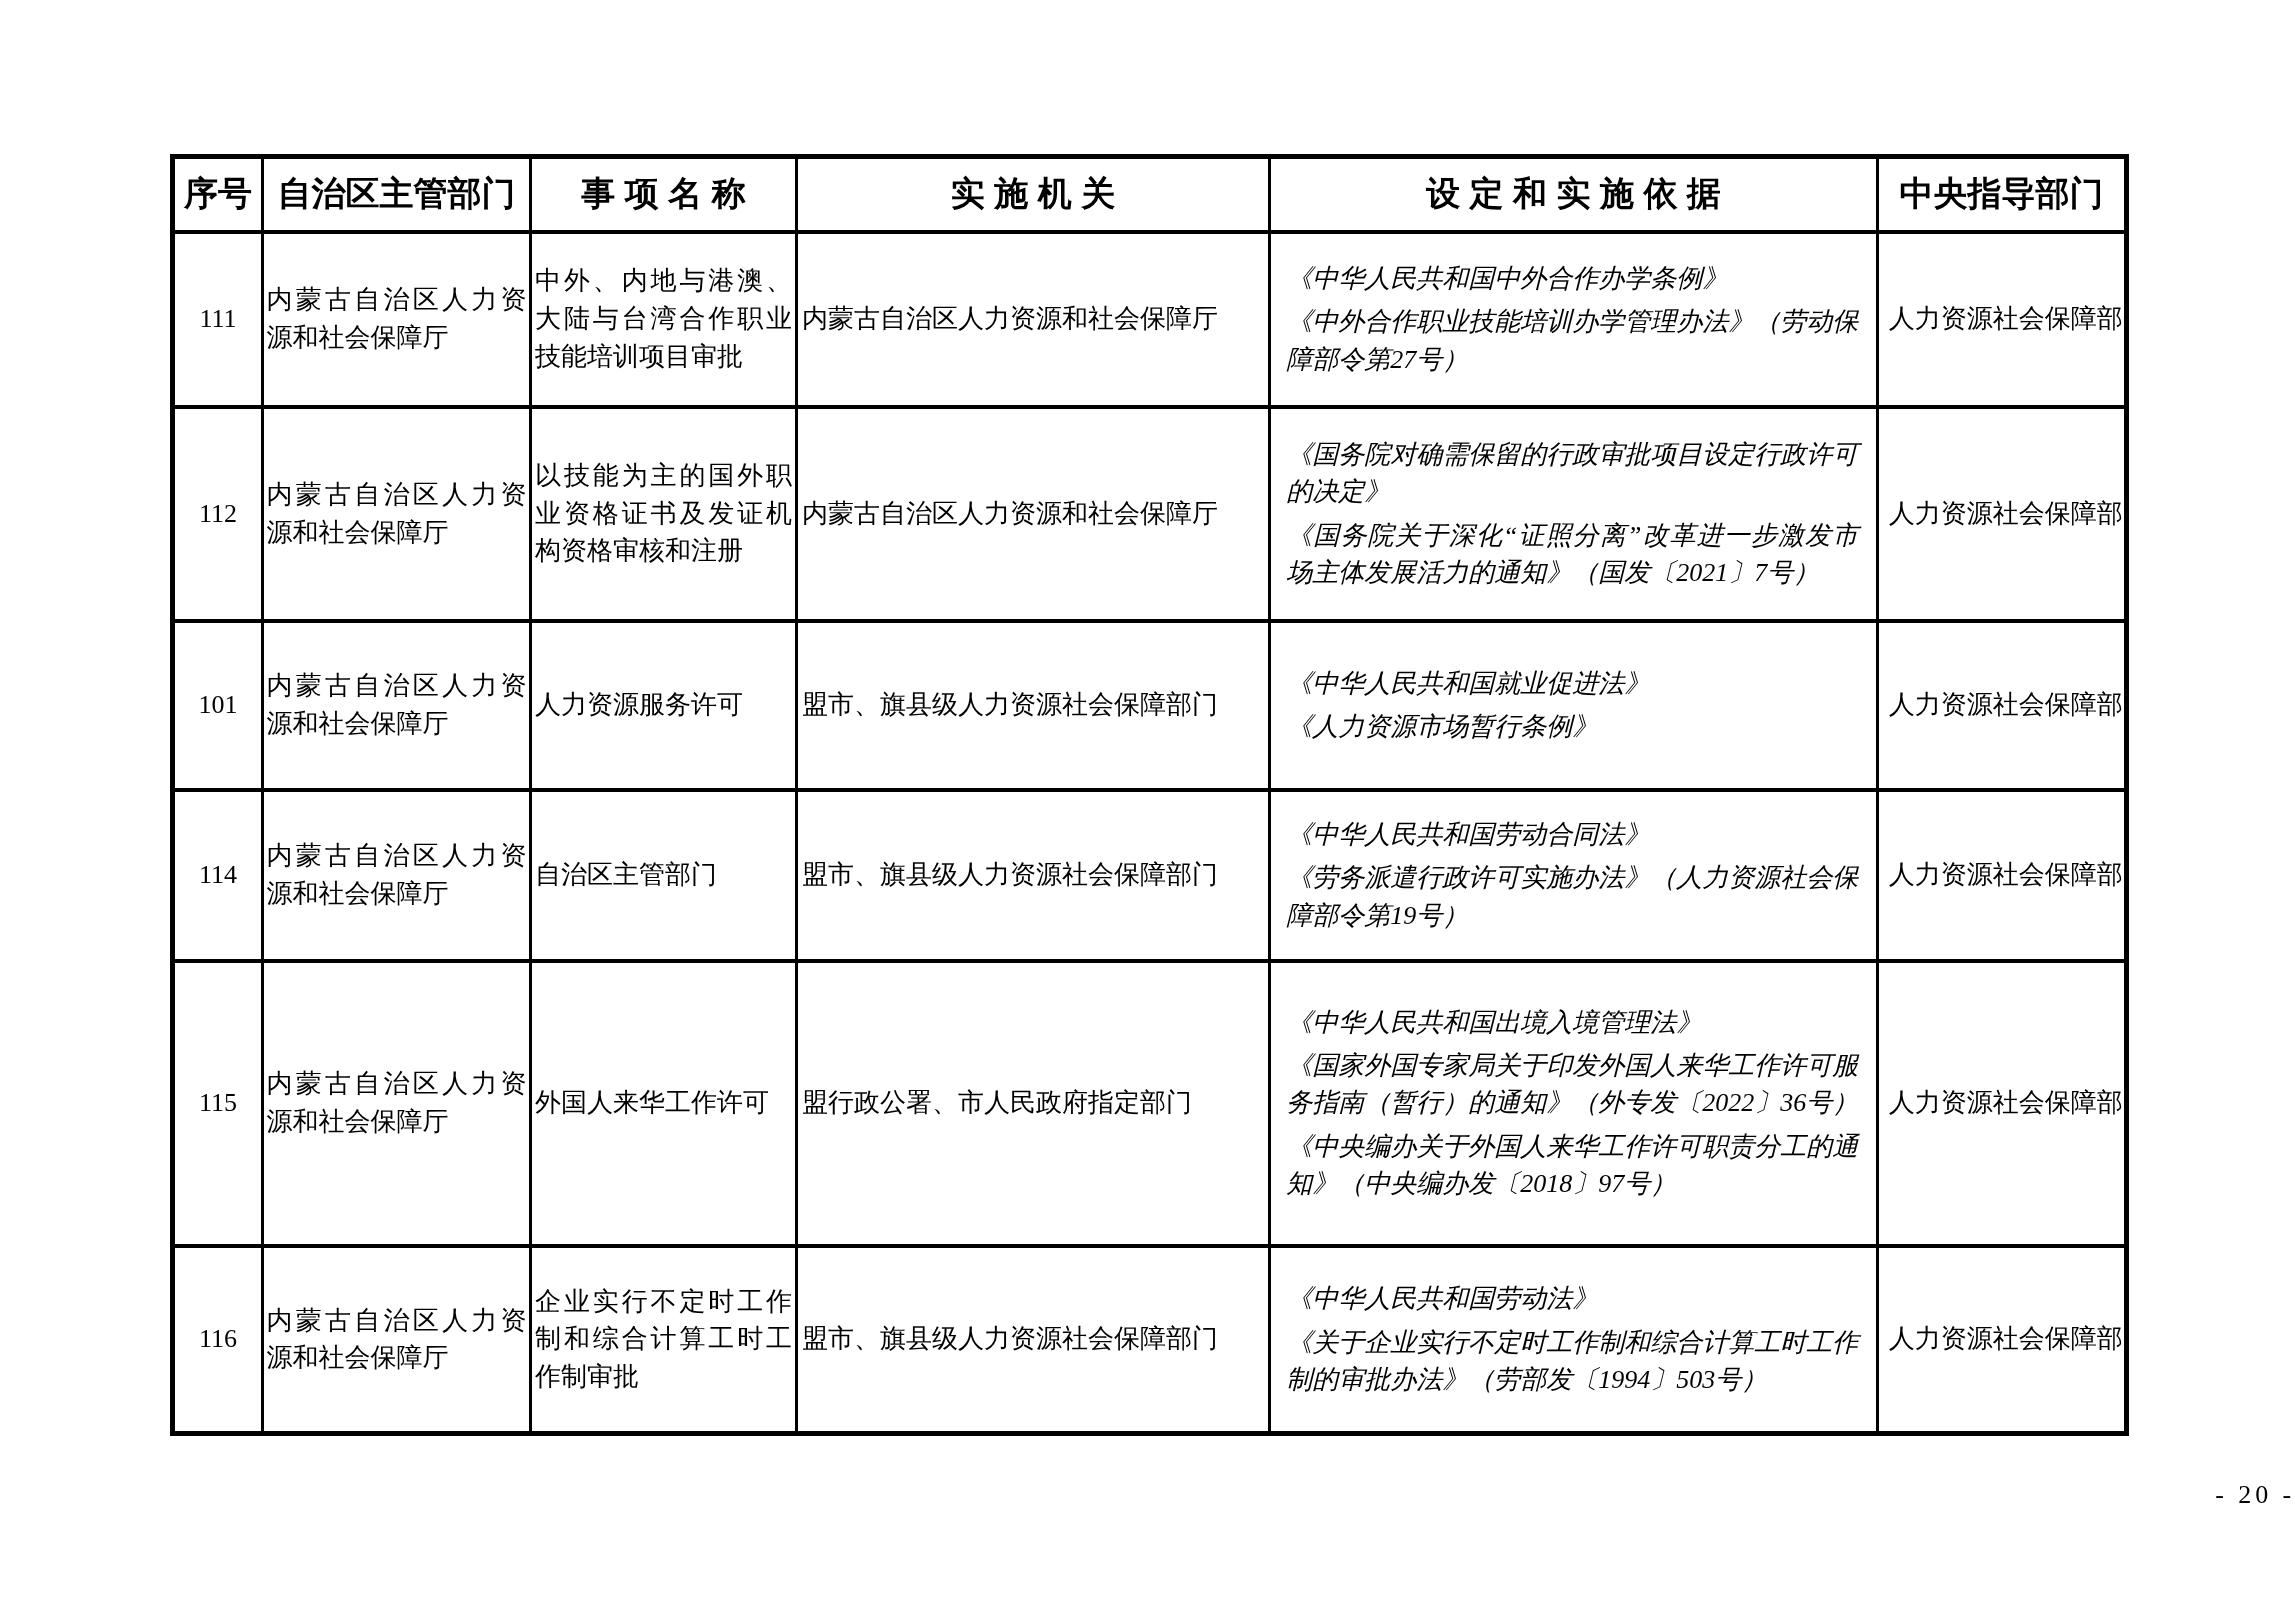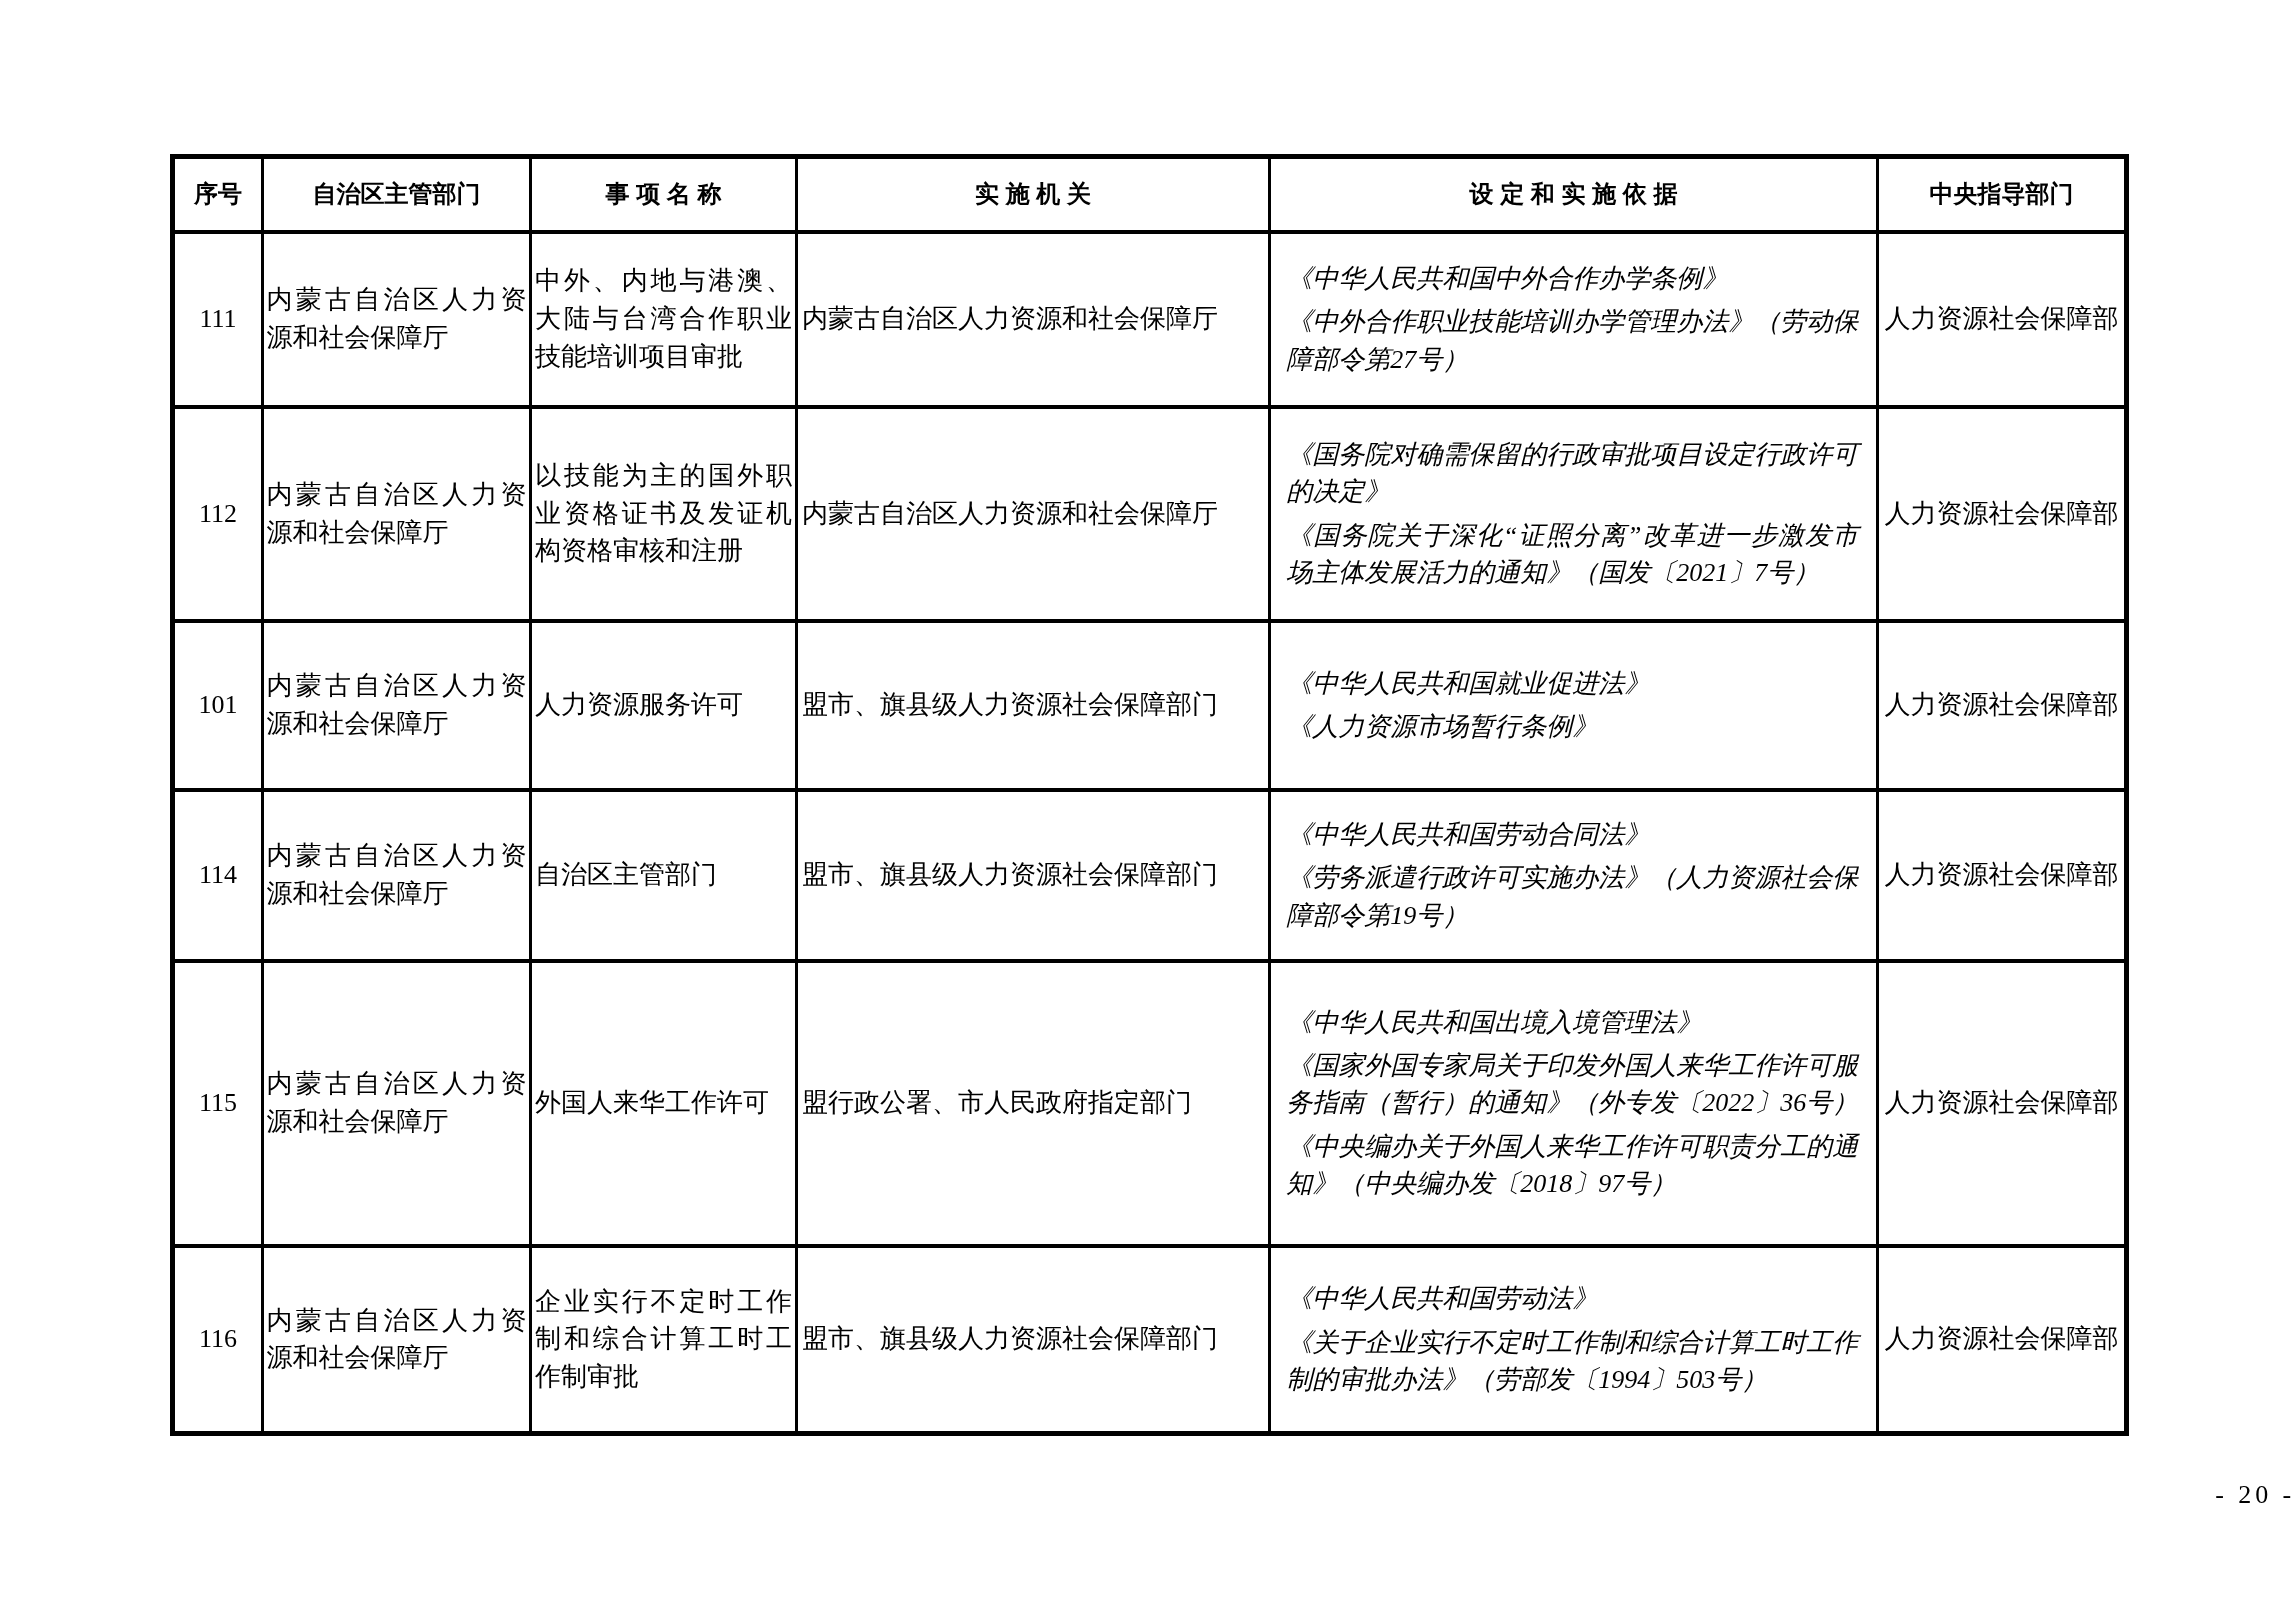"序号" .approval-table th { font-size: 24px -> 34px }
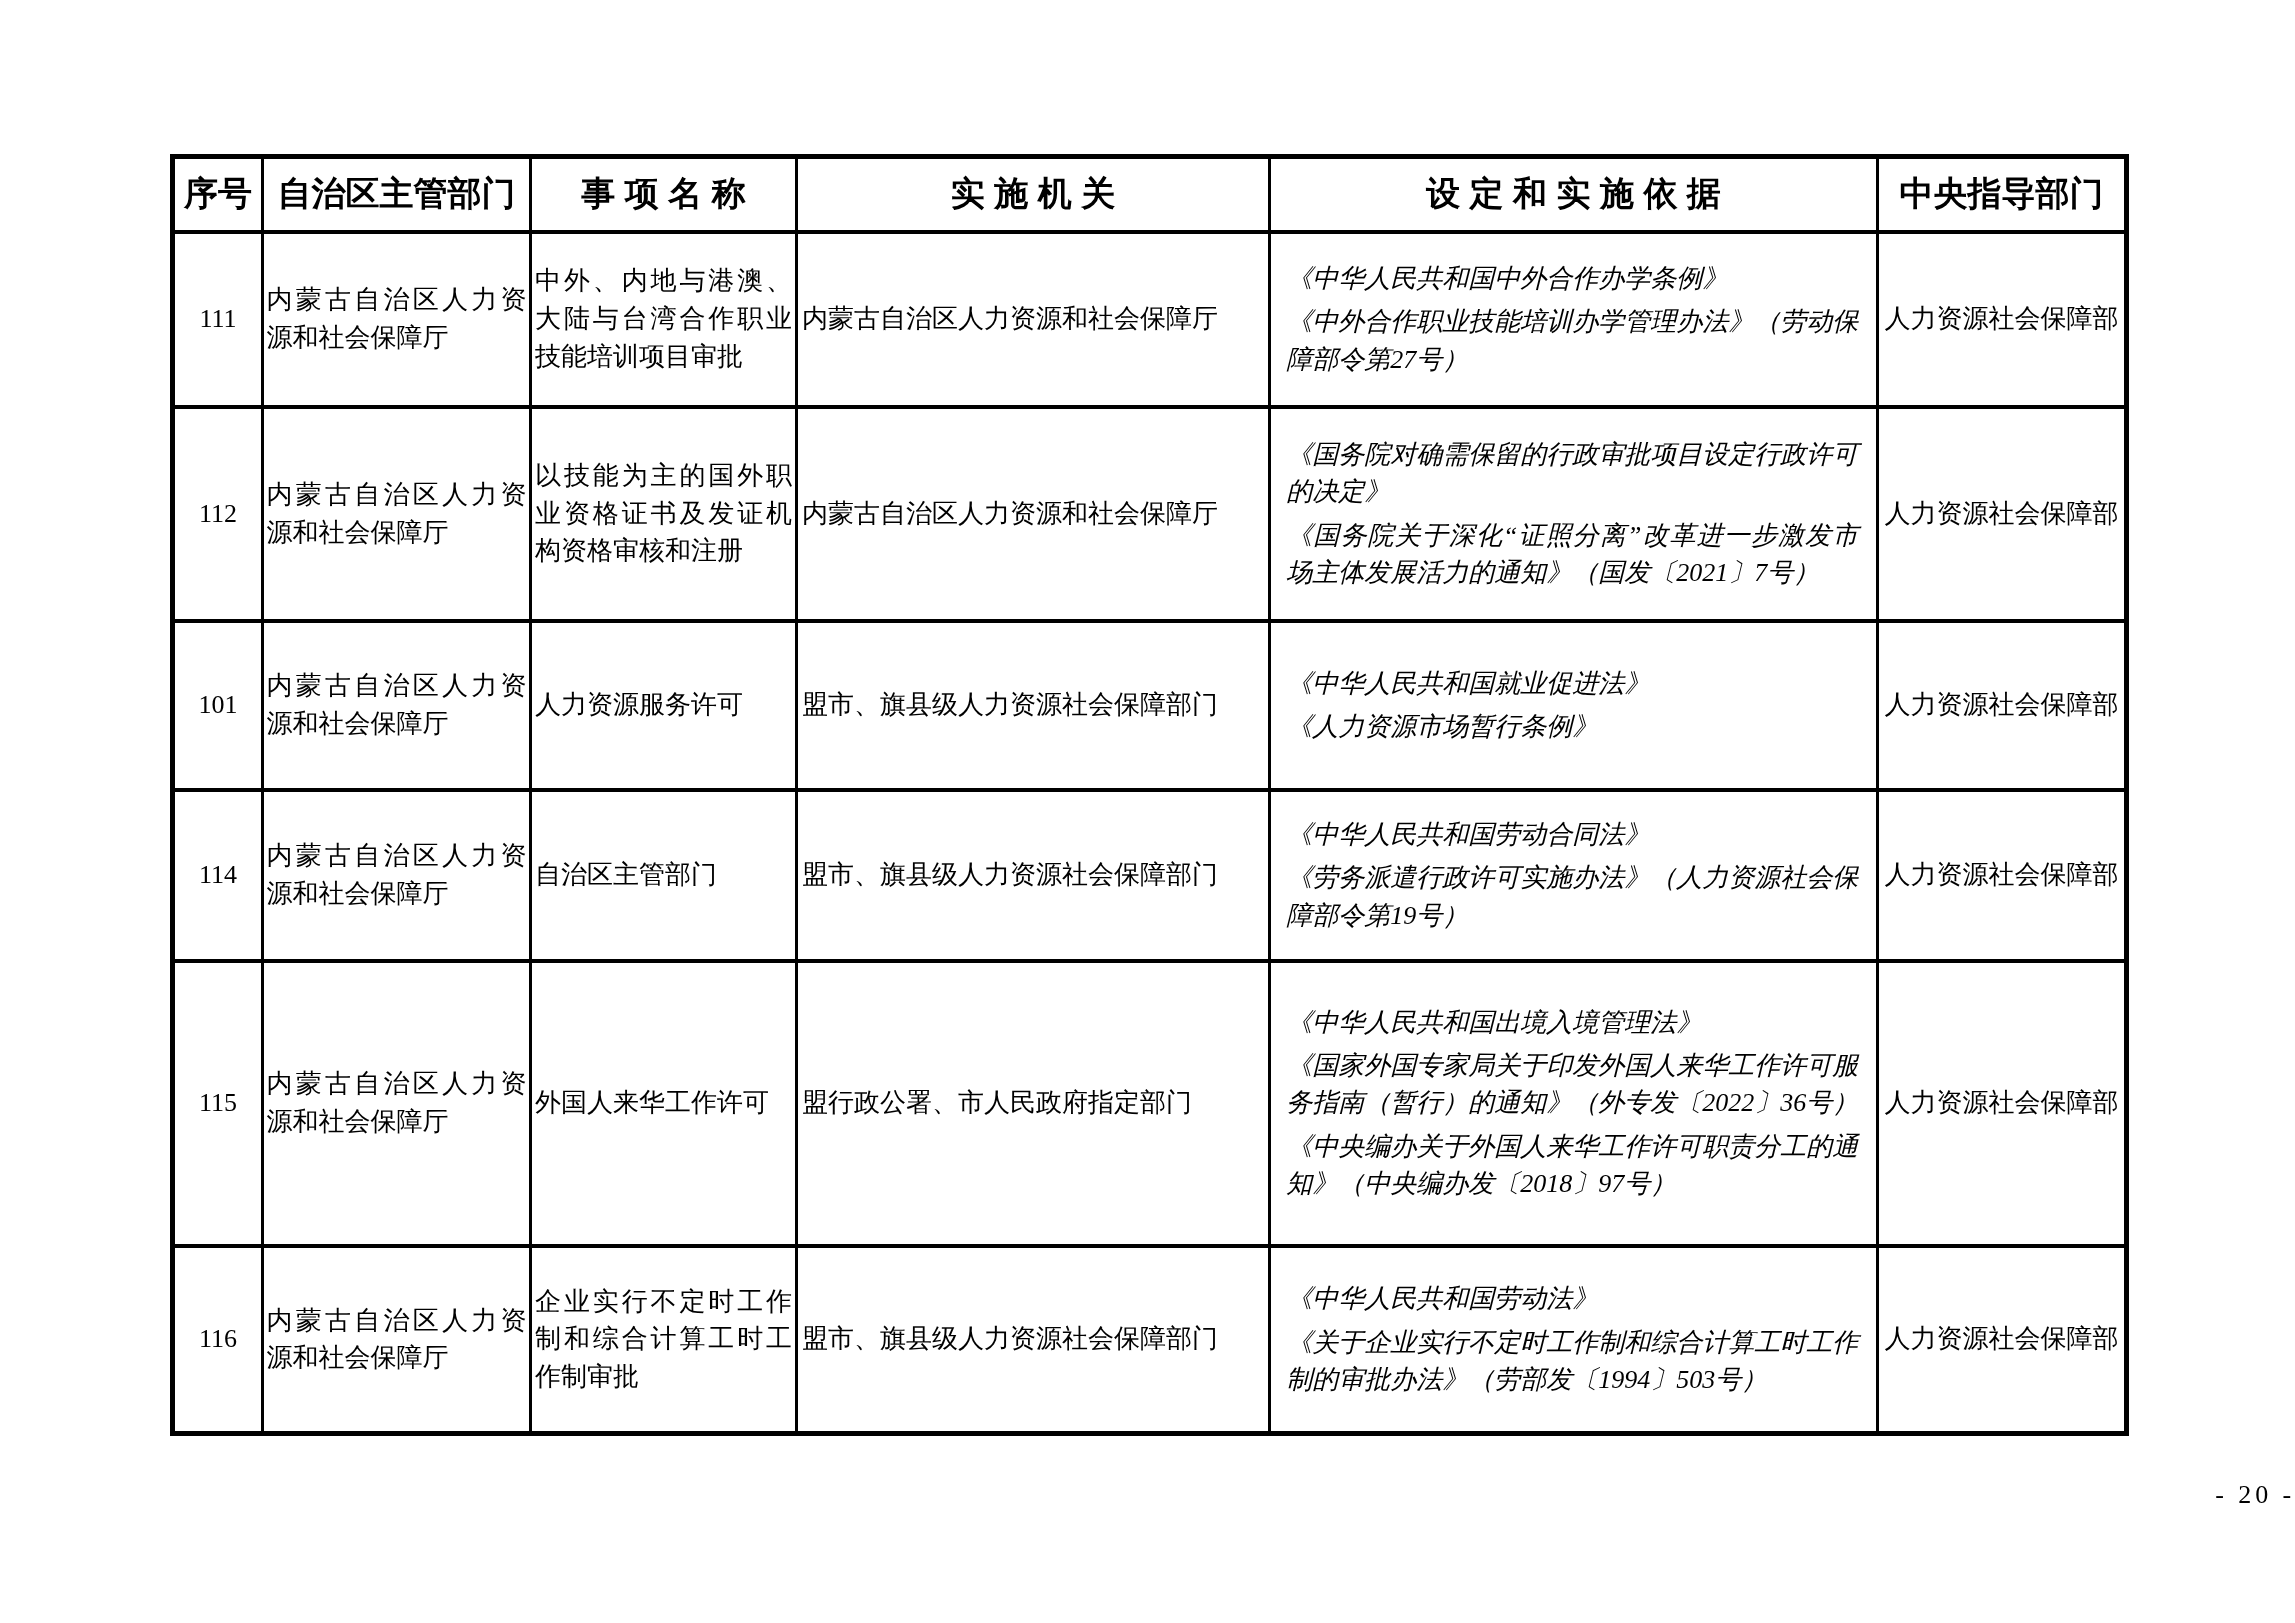"人力资源社会保障部" td.cell-central { text-align: center -> right }
